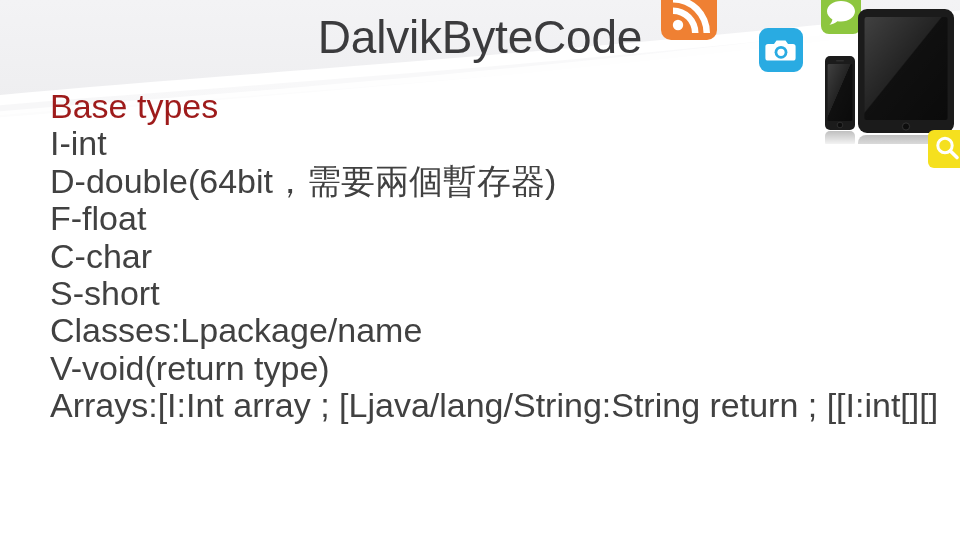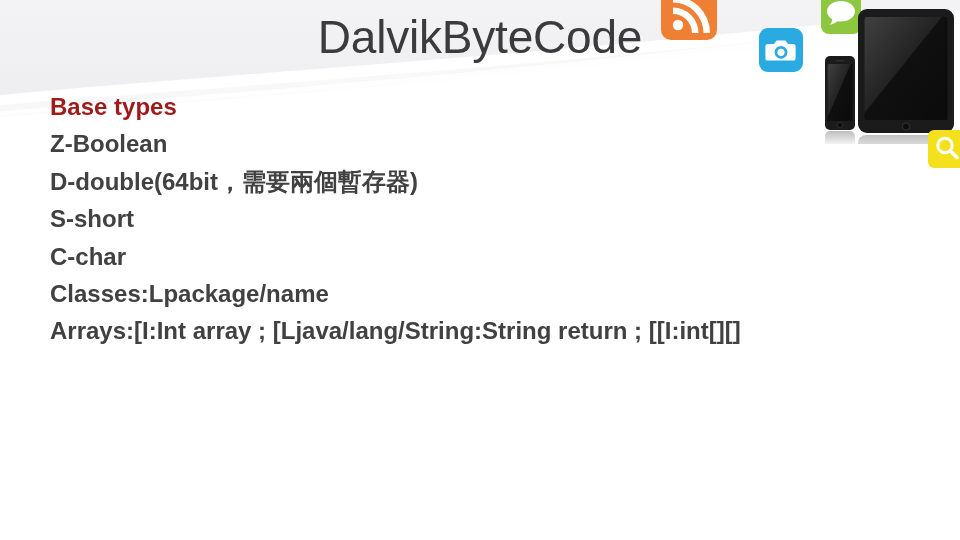"Base types" .line { font-size: 24px -> 34px; font-weight: 700 -> 400 }
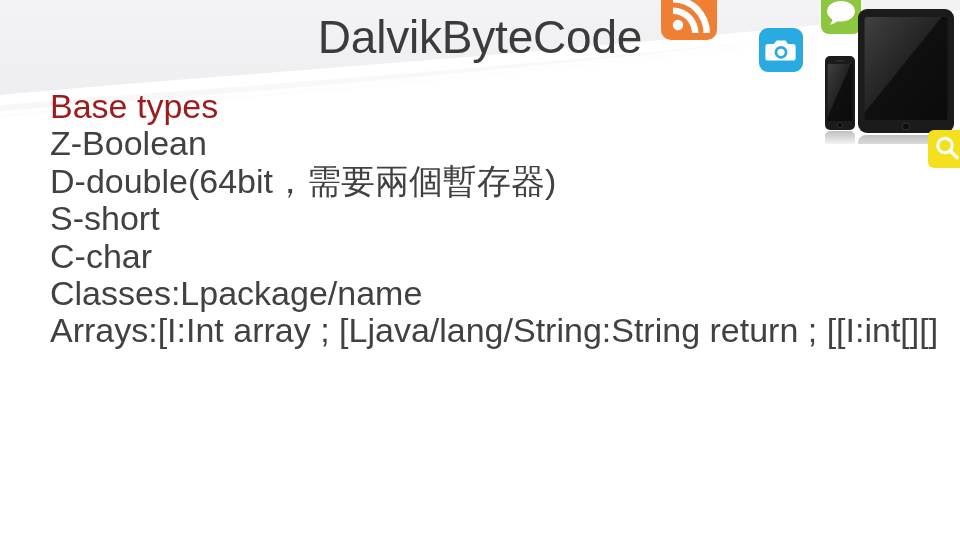"I-int" div.line { html: none -> <div>I-int</div> }
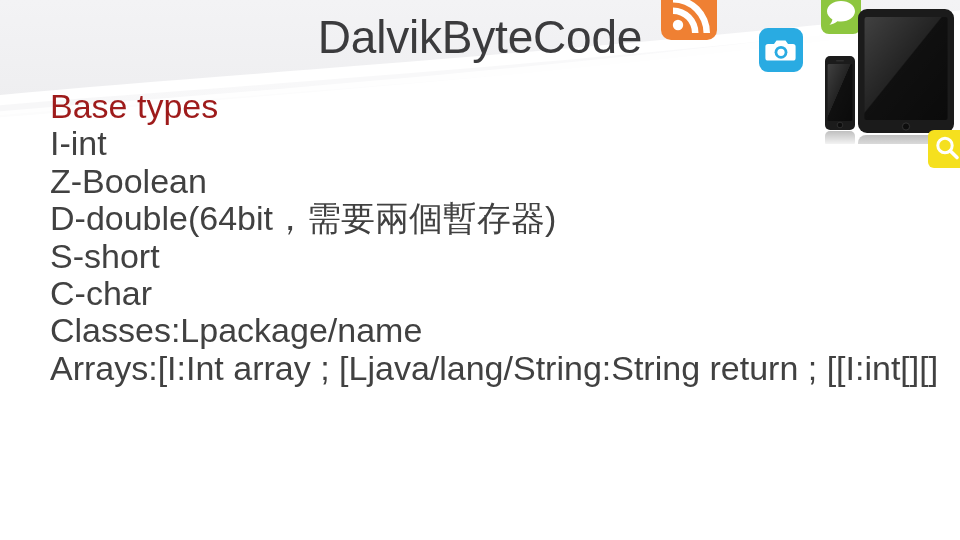"Z-Boolean" div.line { html: <div>Z-Boolean</div> -> none }
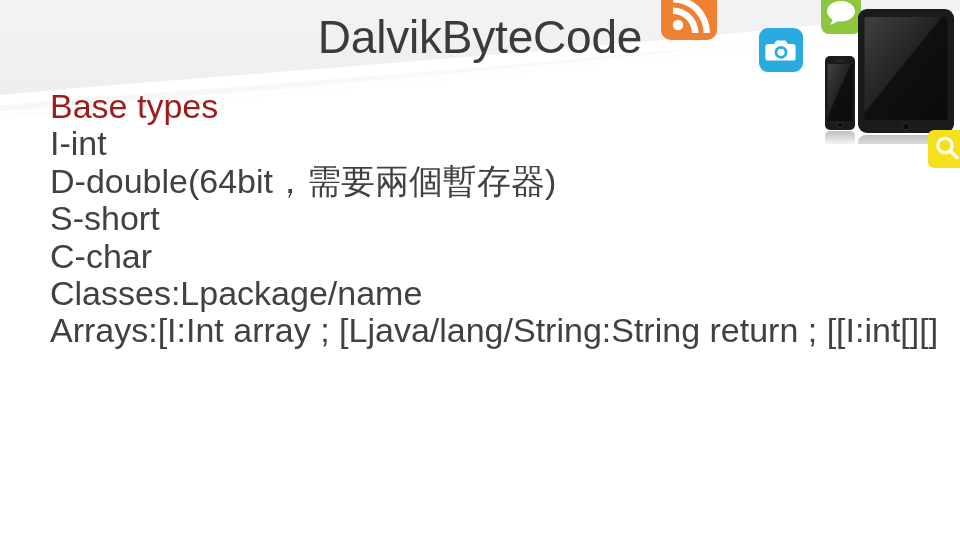"F-float" div.line { html: none -> <div>F-float</div> }
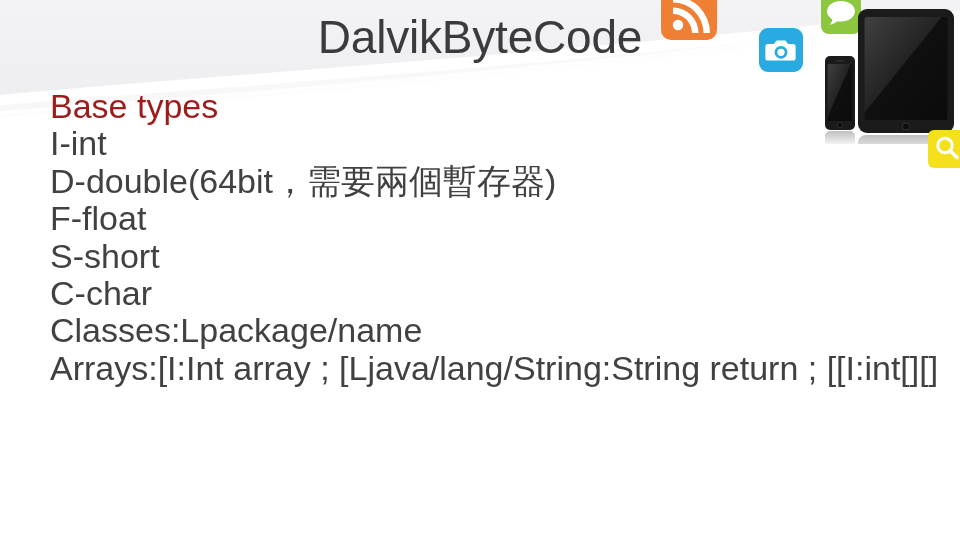"S-short" div.line { order: before "C-char" -> after "C-char" }
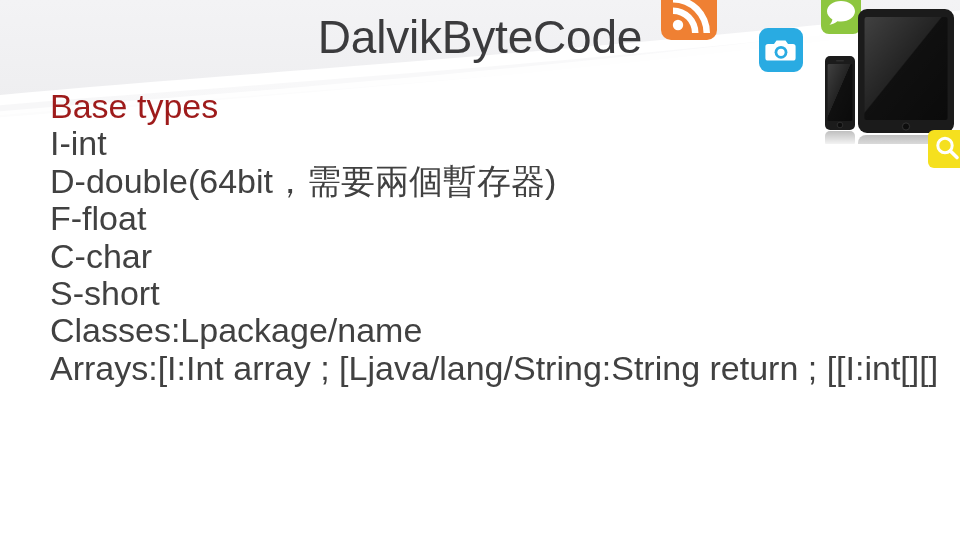"V-void(return type)" div.line { html: none -> <div>V-void(return type)</div> }
